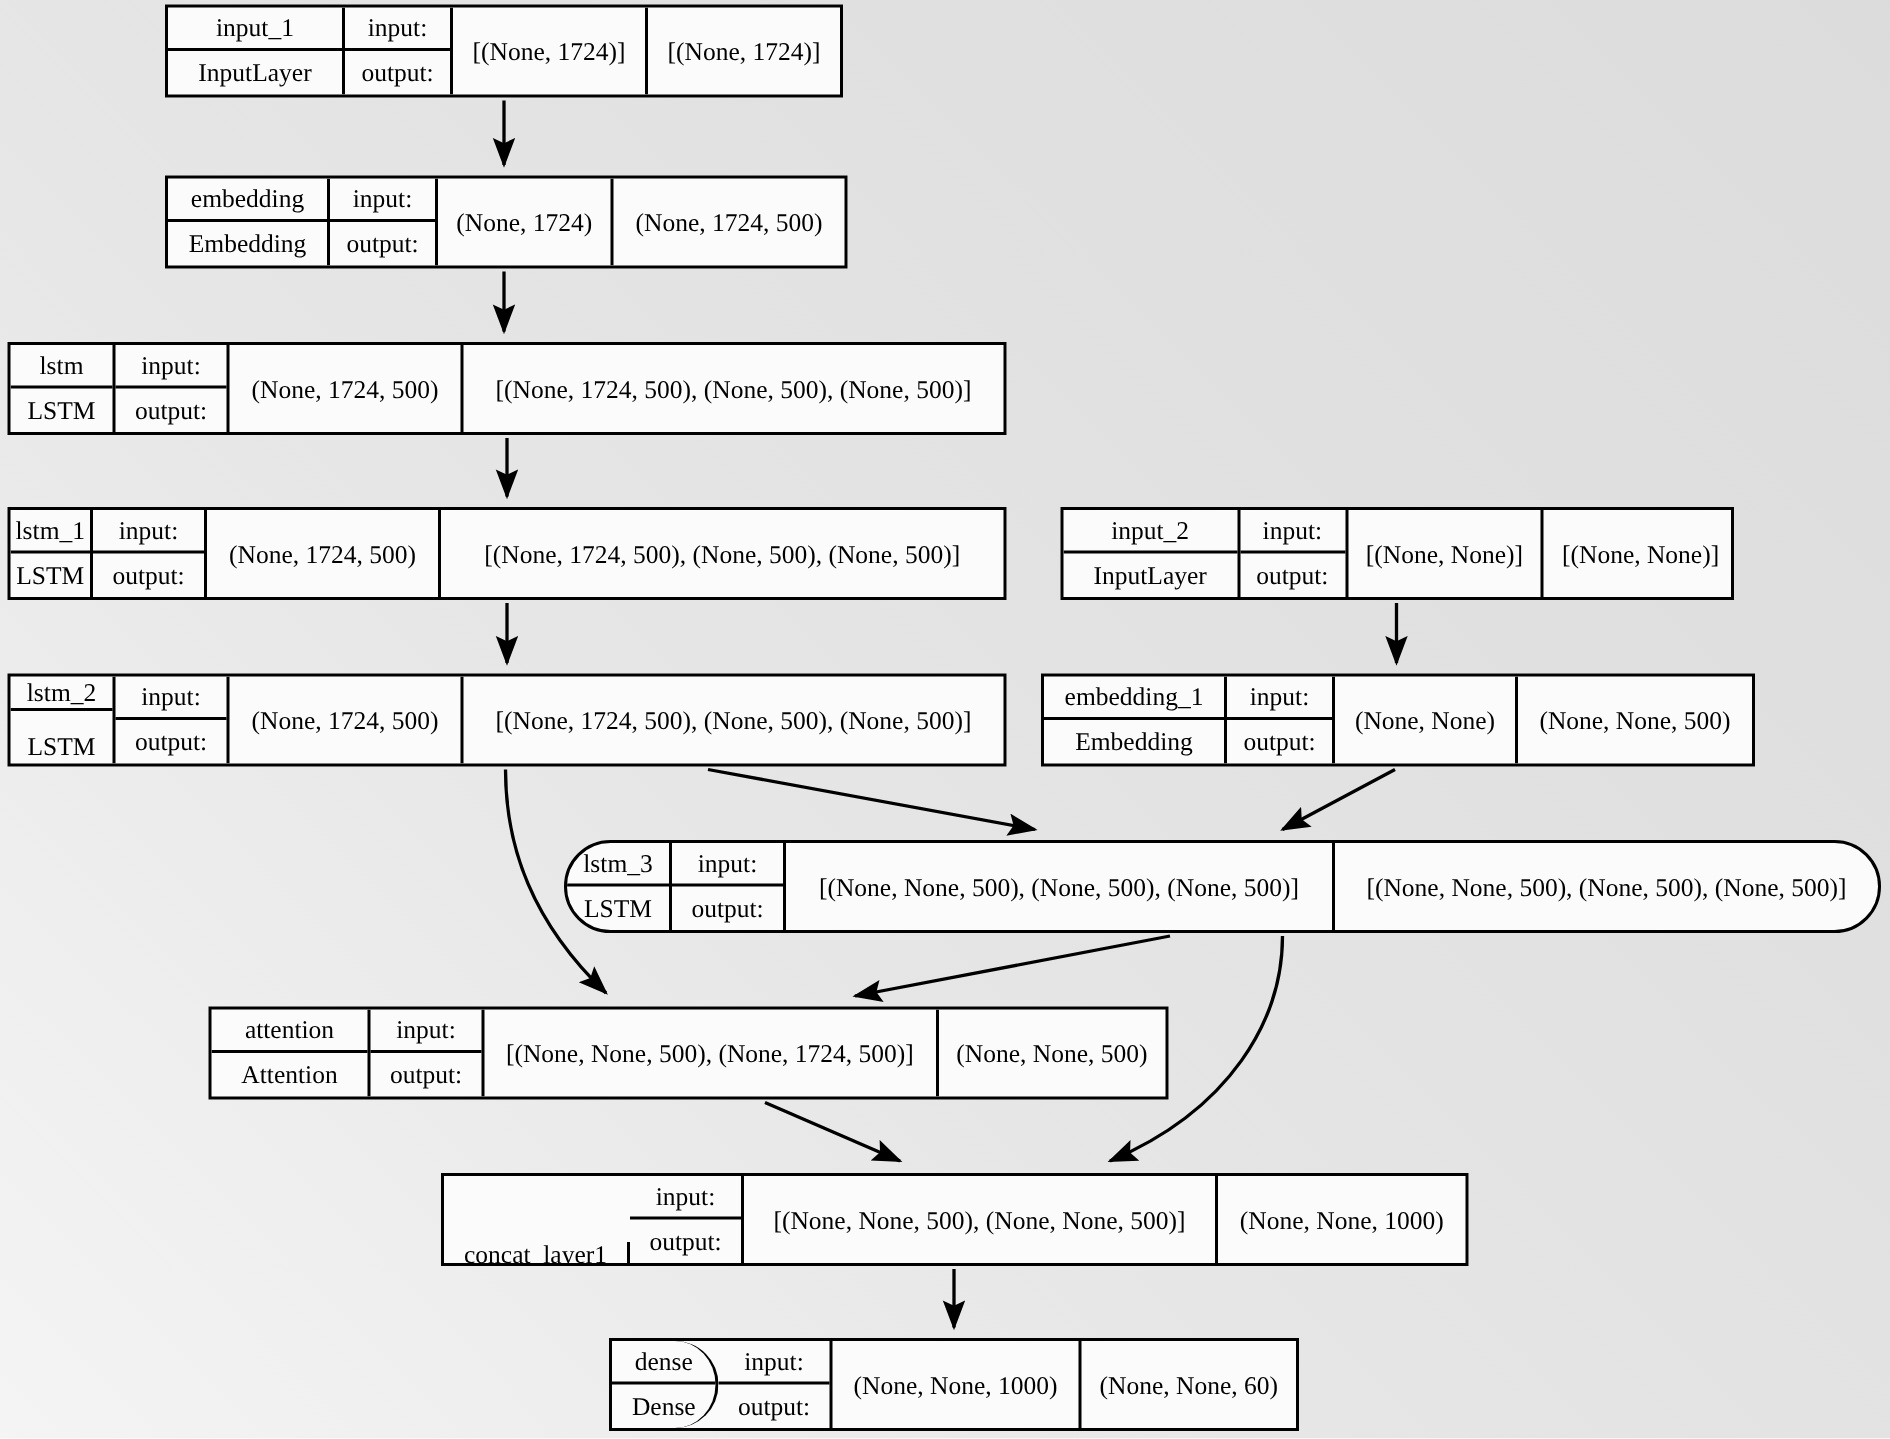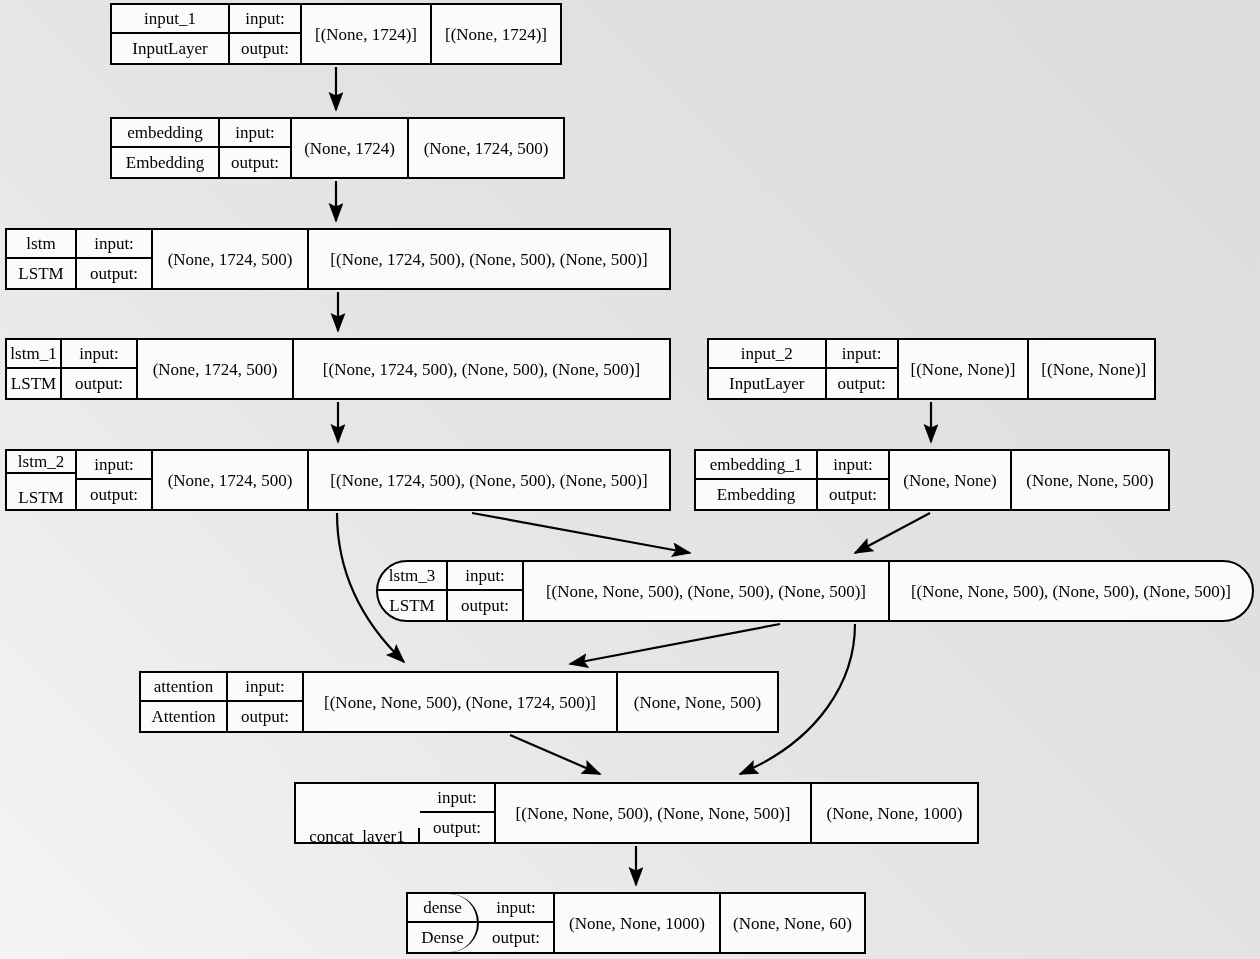"attention" div.col { width: 87px -> 106px }
